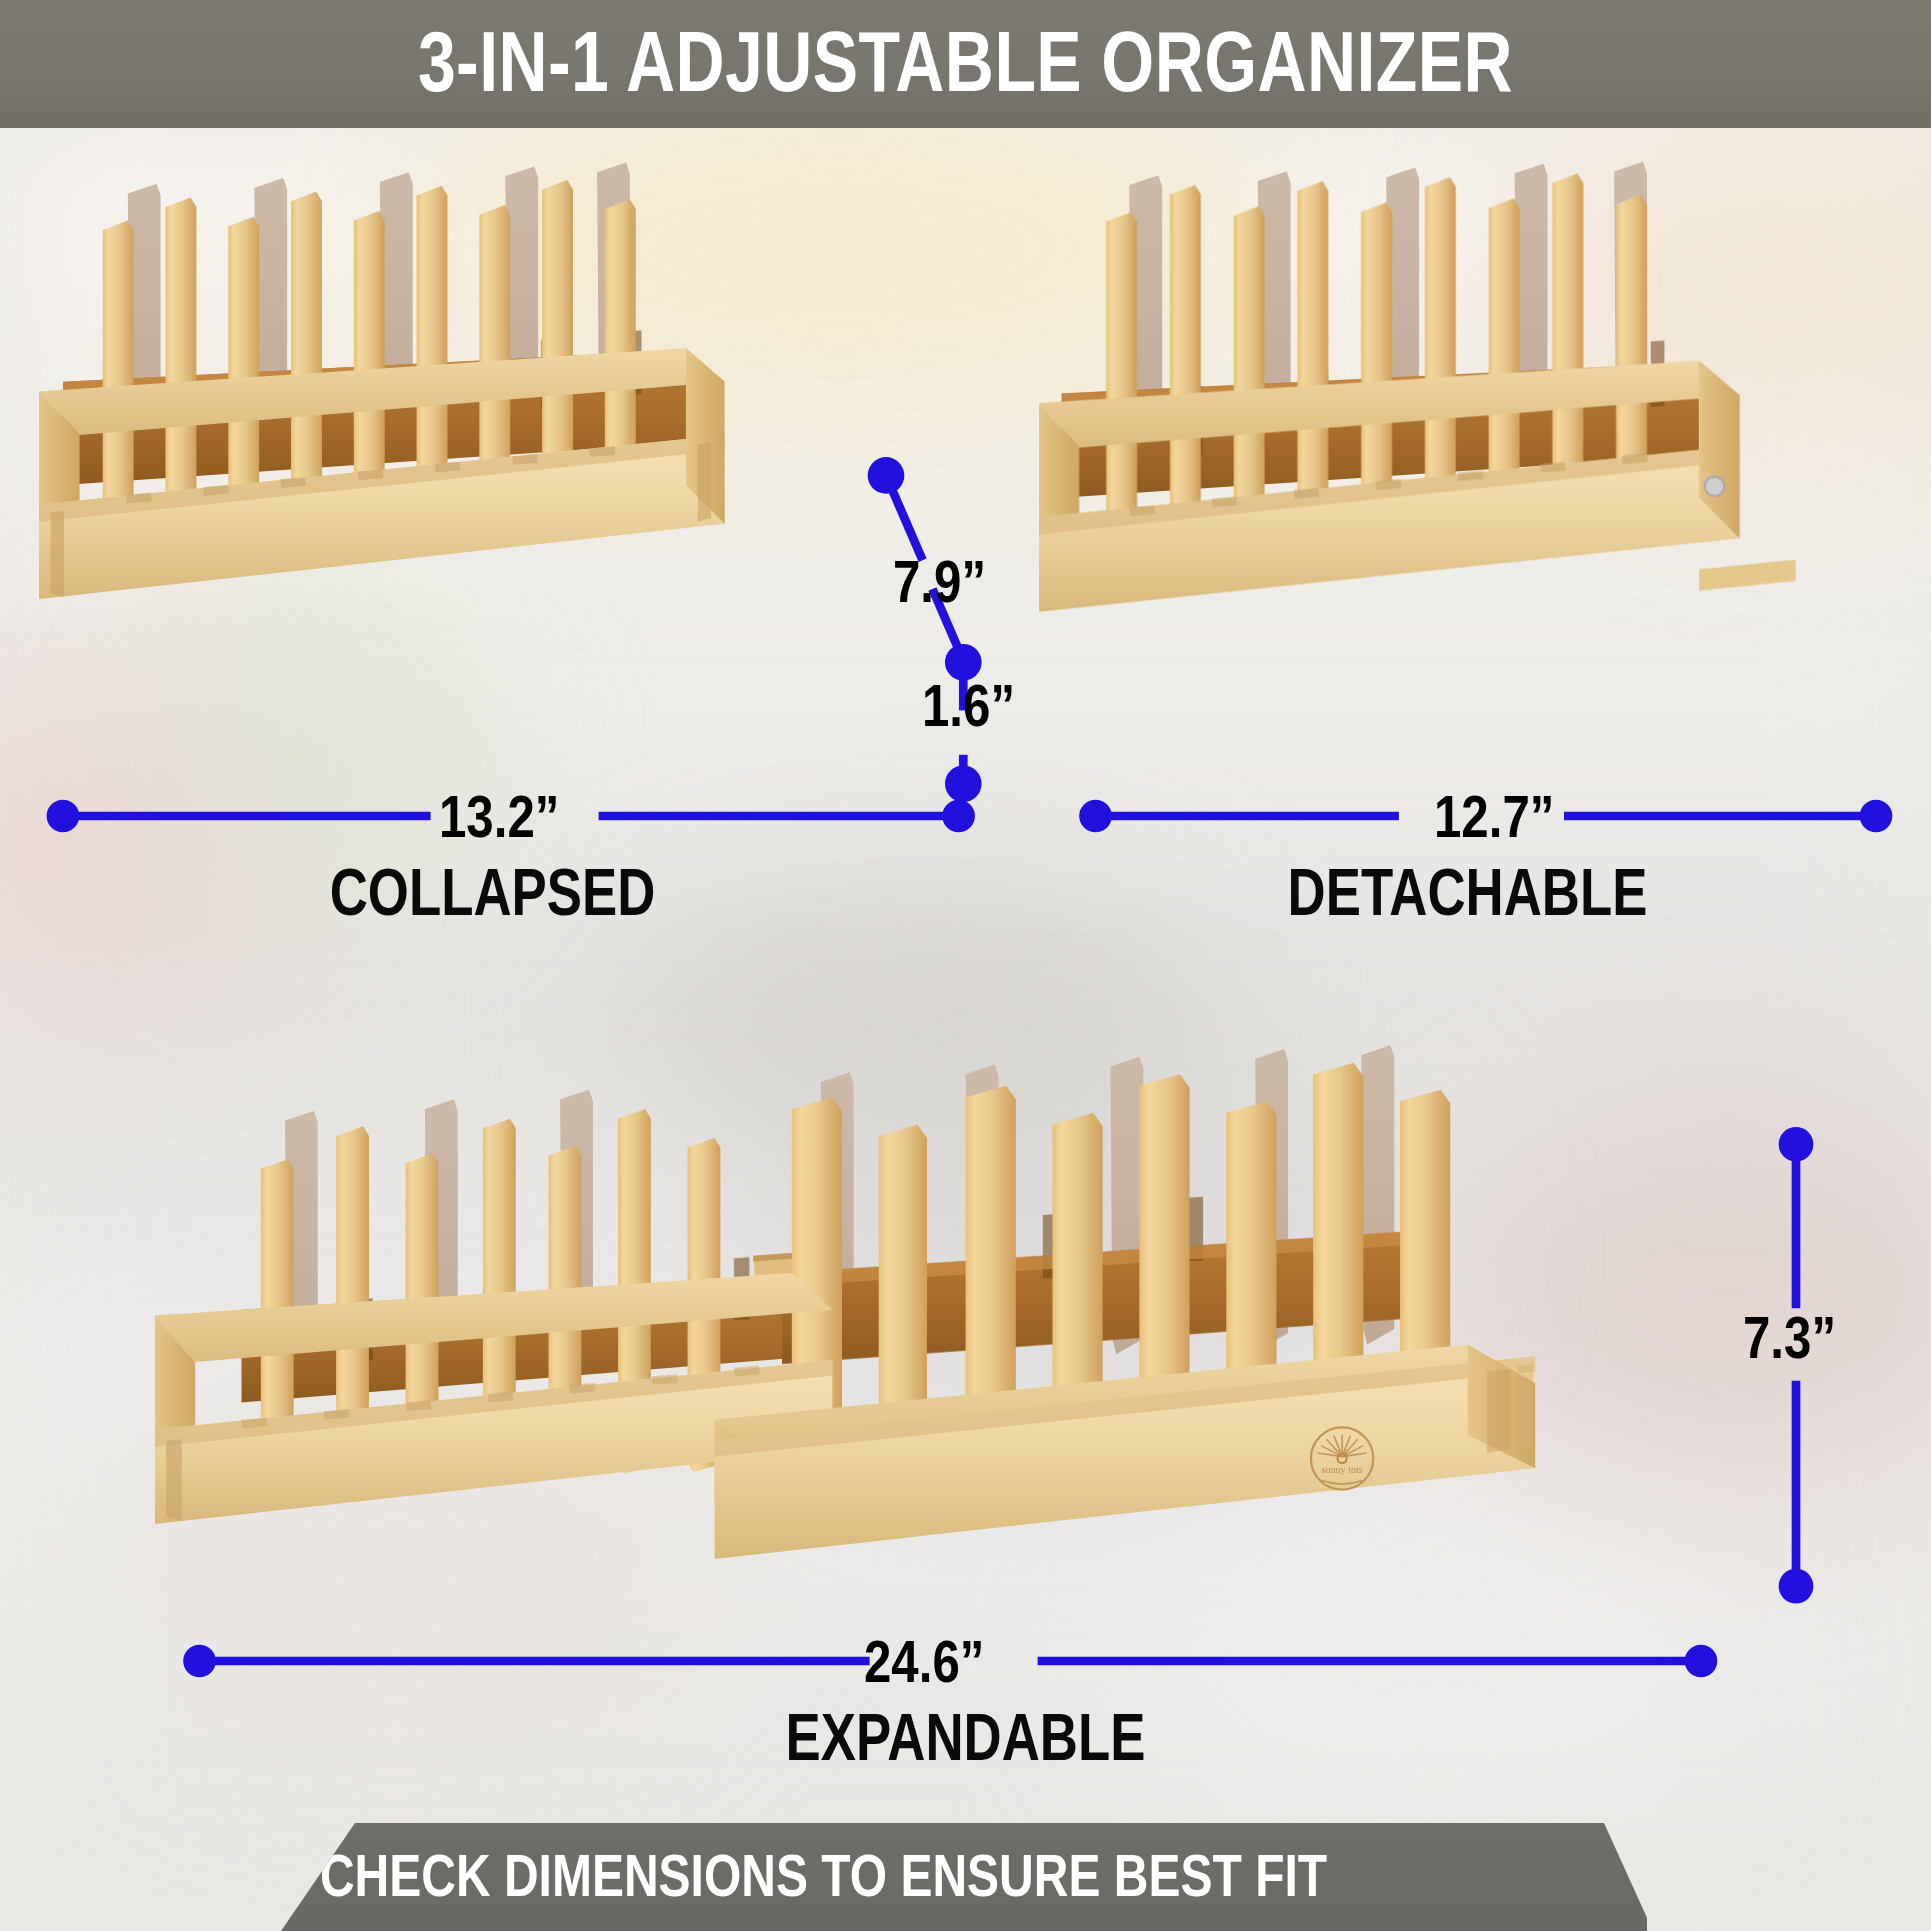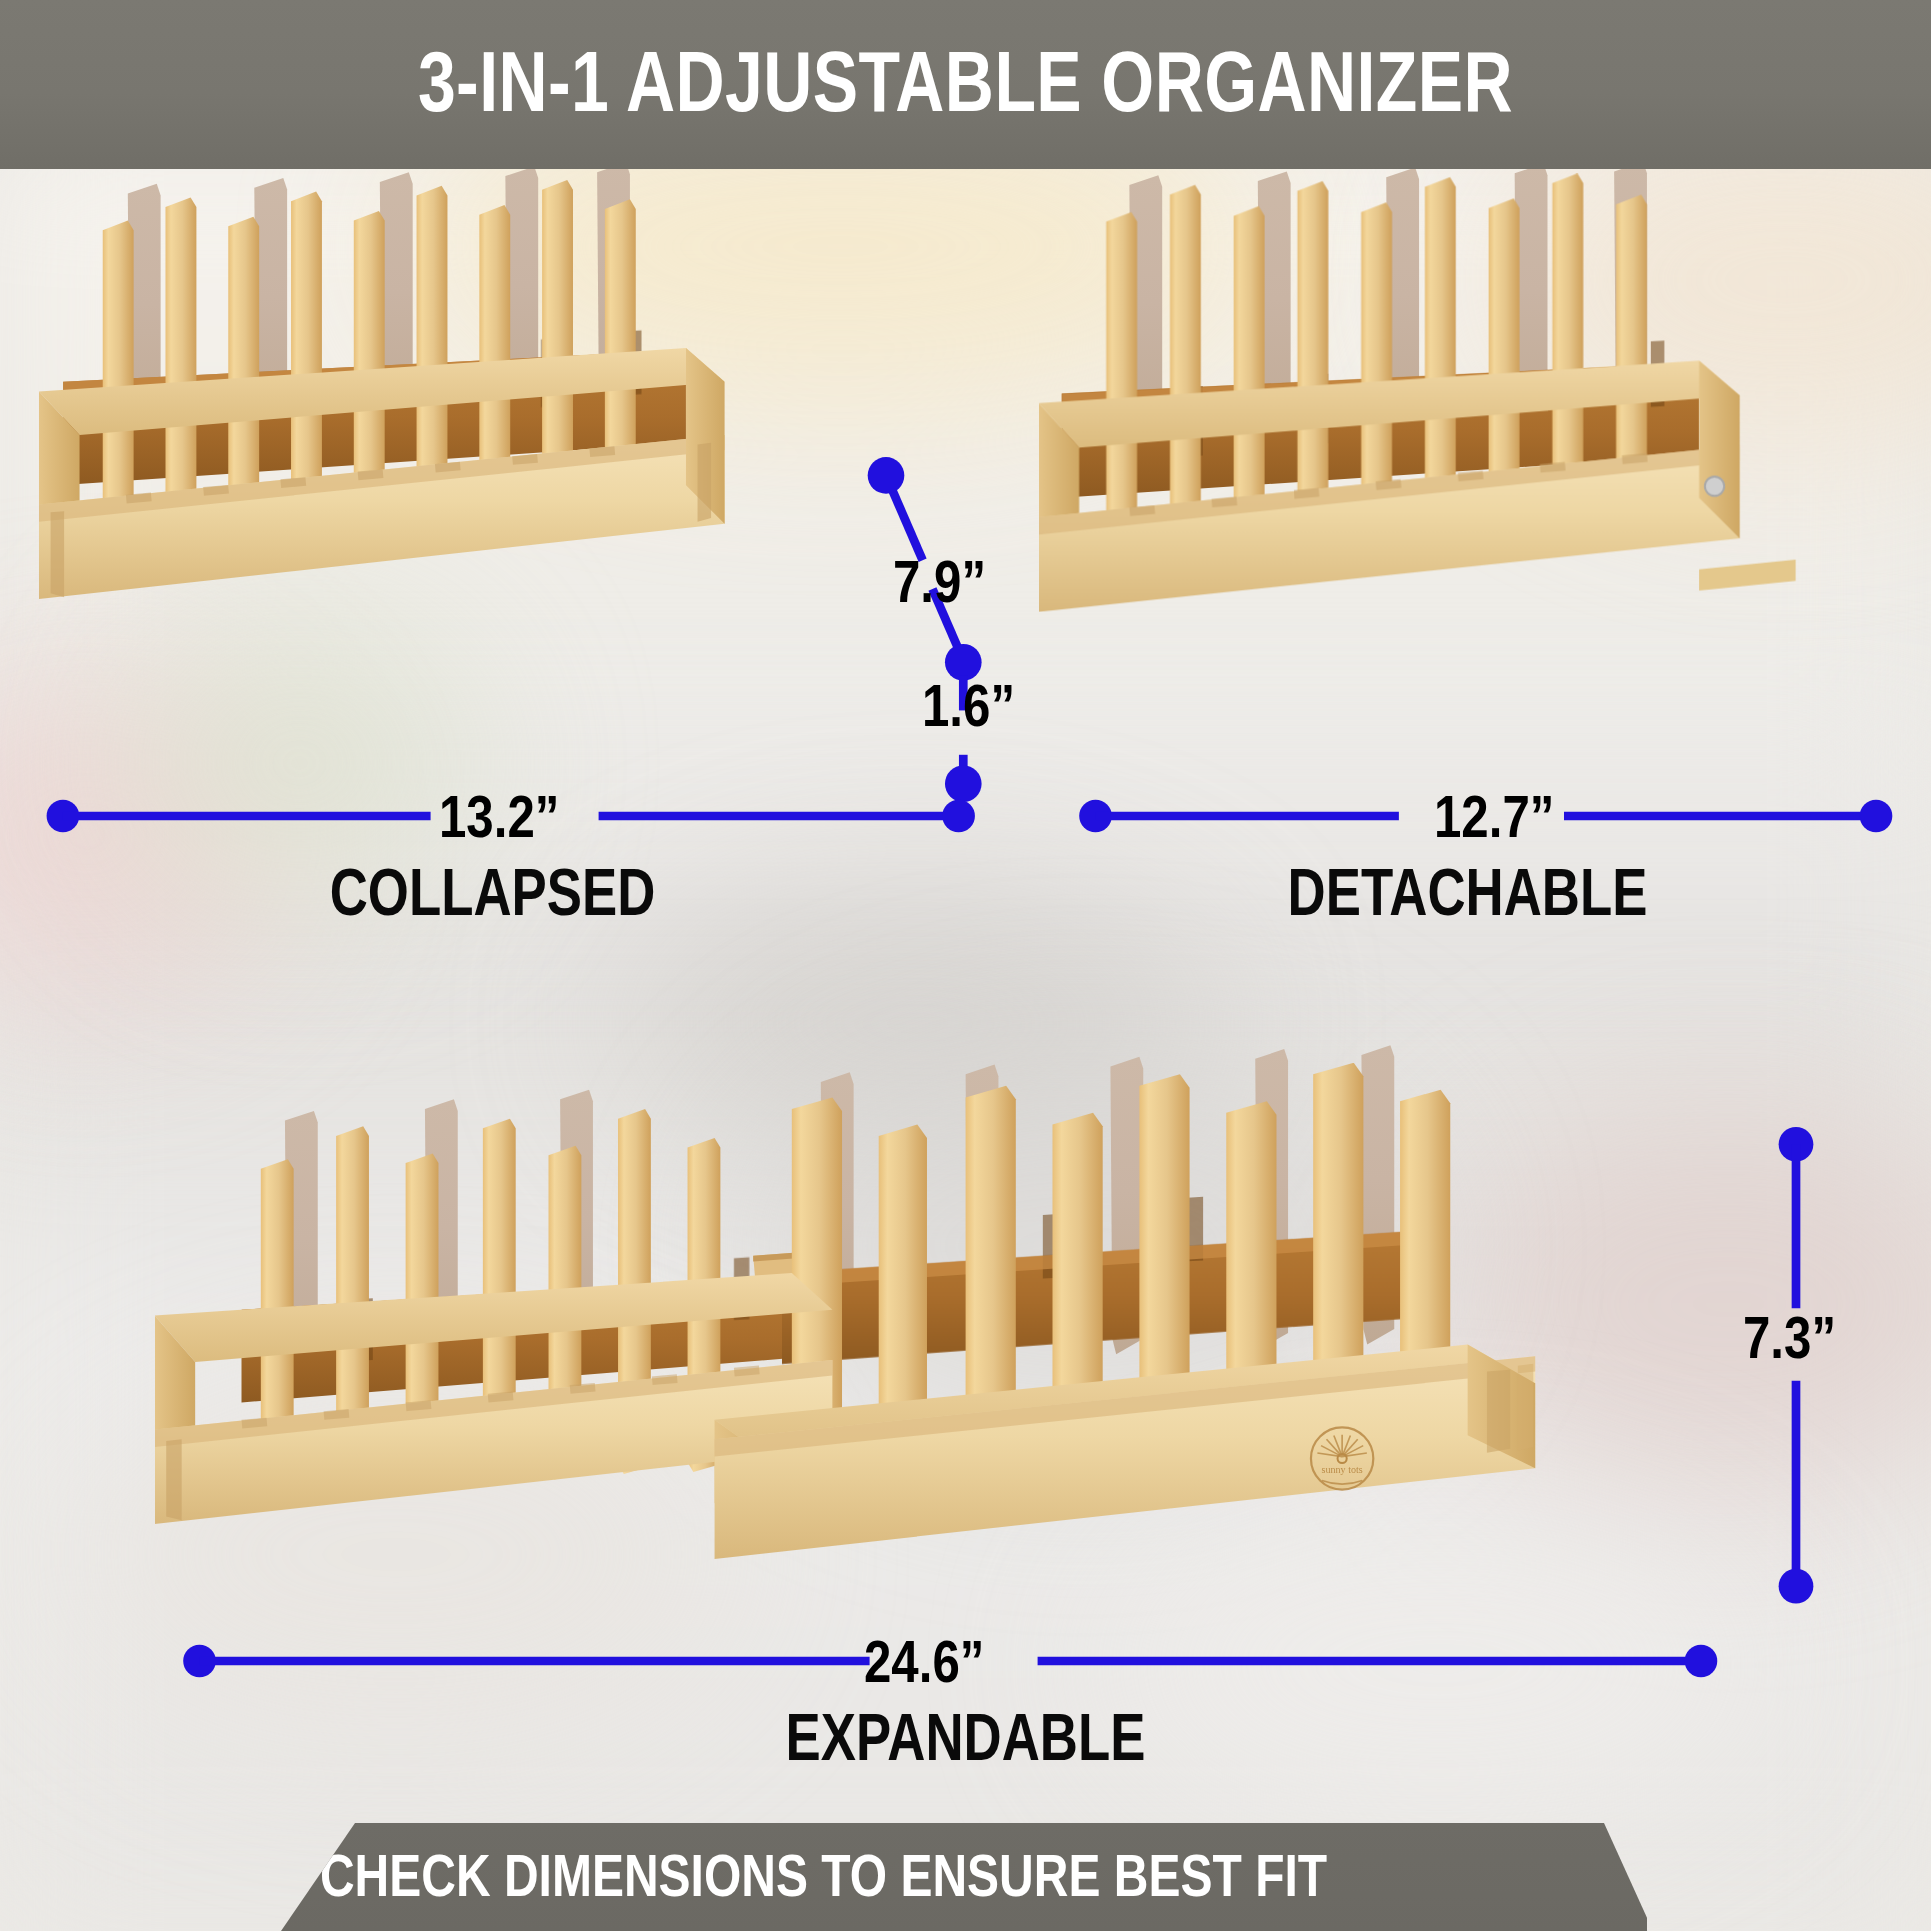"3-IN-1 ADJUSTABLE ORGANIZER" #top-banner { height: 169px -> 128px }
